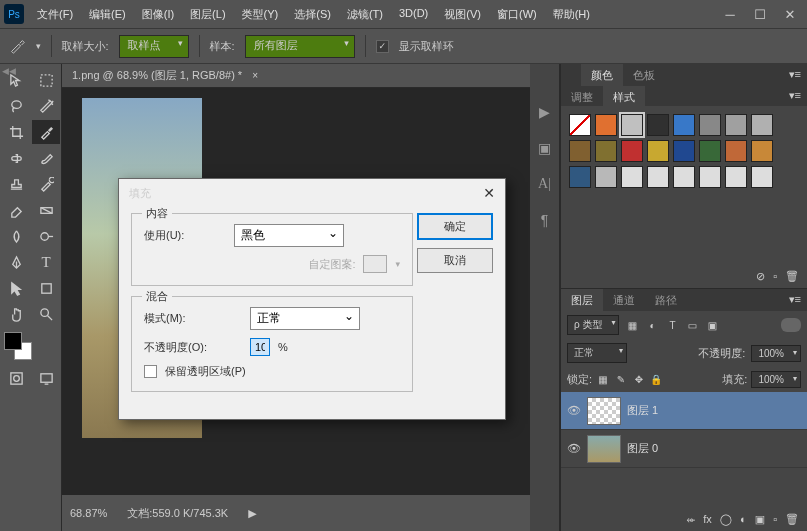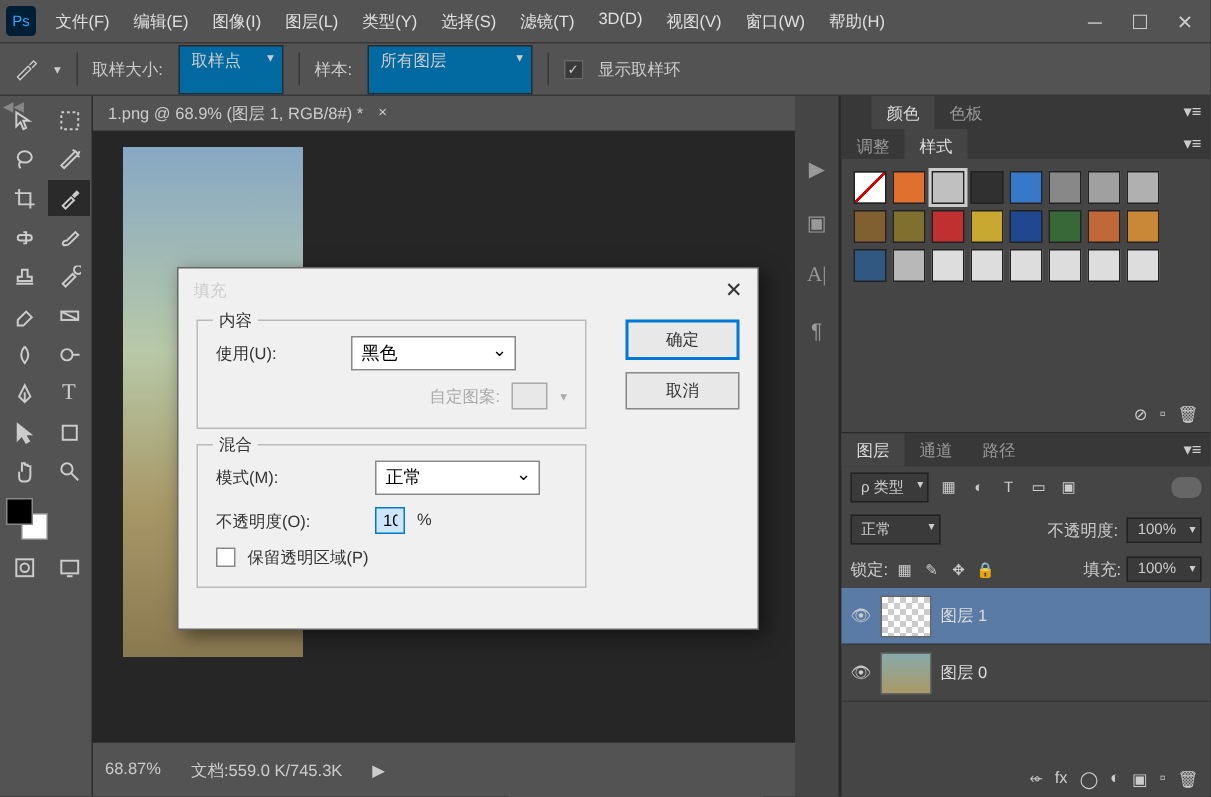"取样点" .opt-dd { background: #0369a1 -> #4d7c0f; padding: 2px 20px 14px 8px -> 2px 20px 4px 8px }
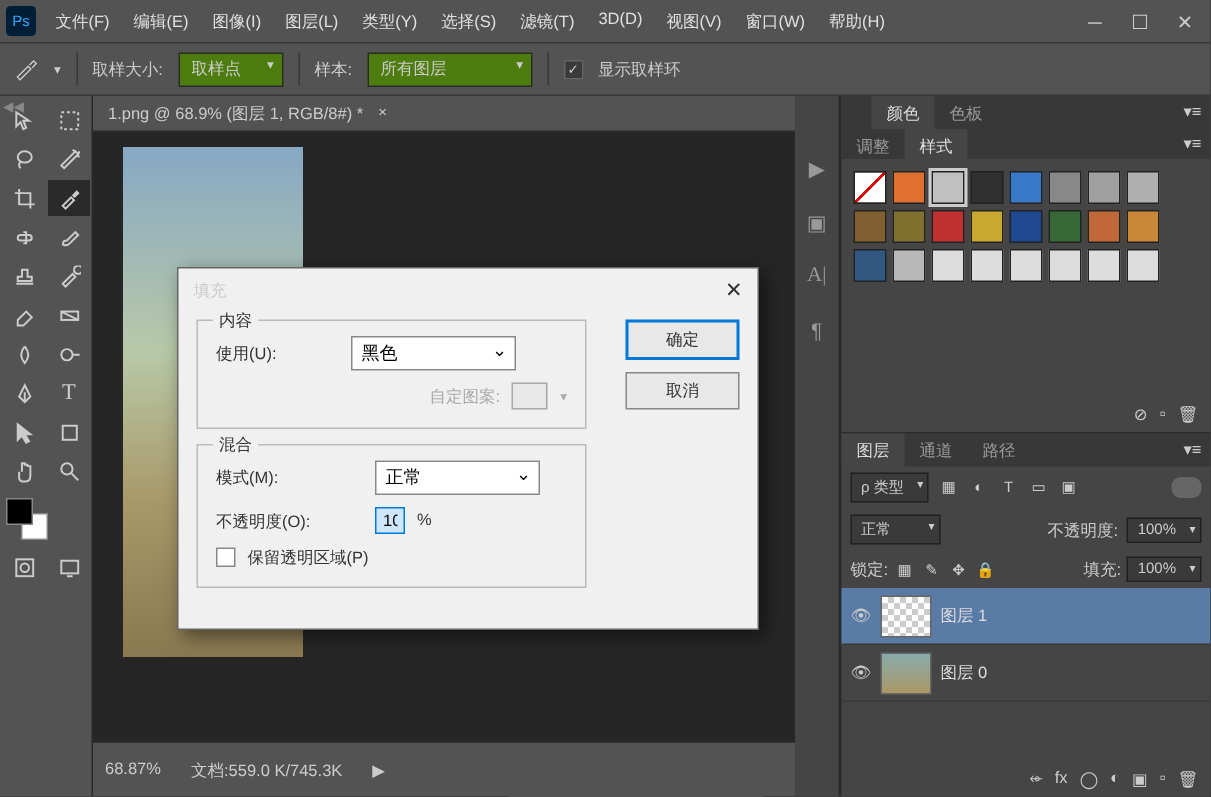"内容" .dialog-body { gap: 26px -> 4px }
